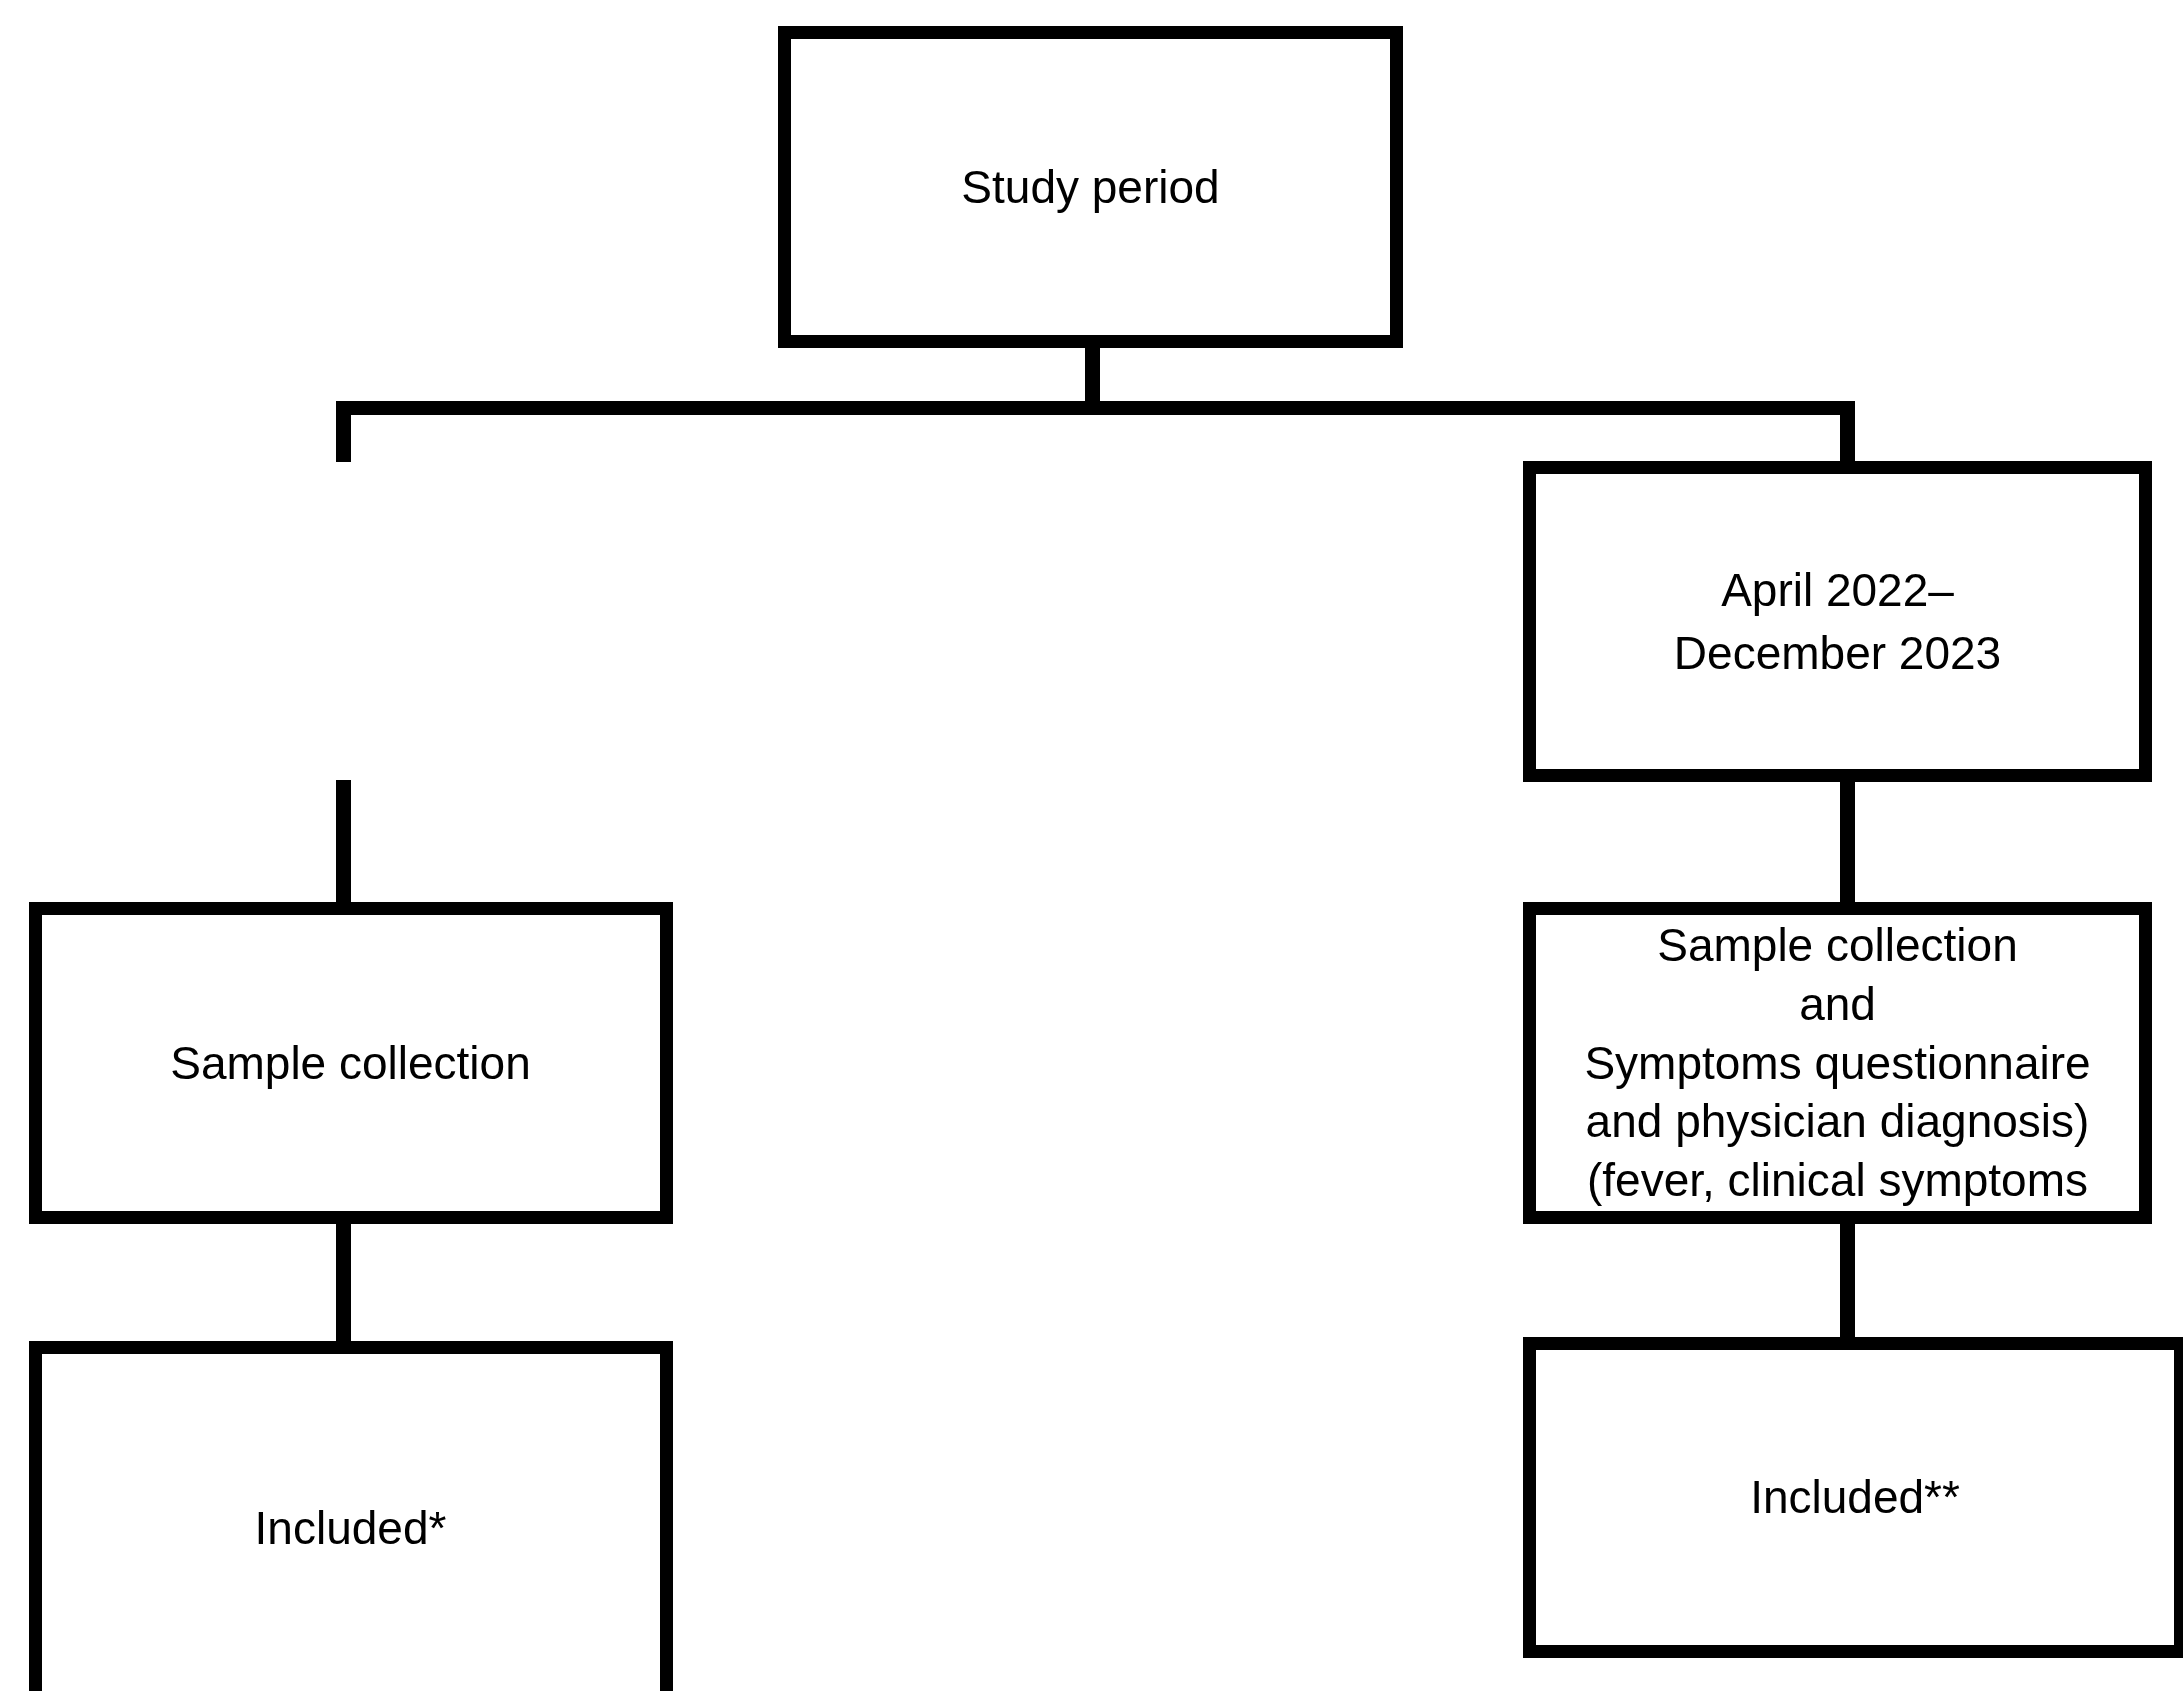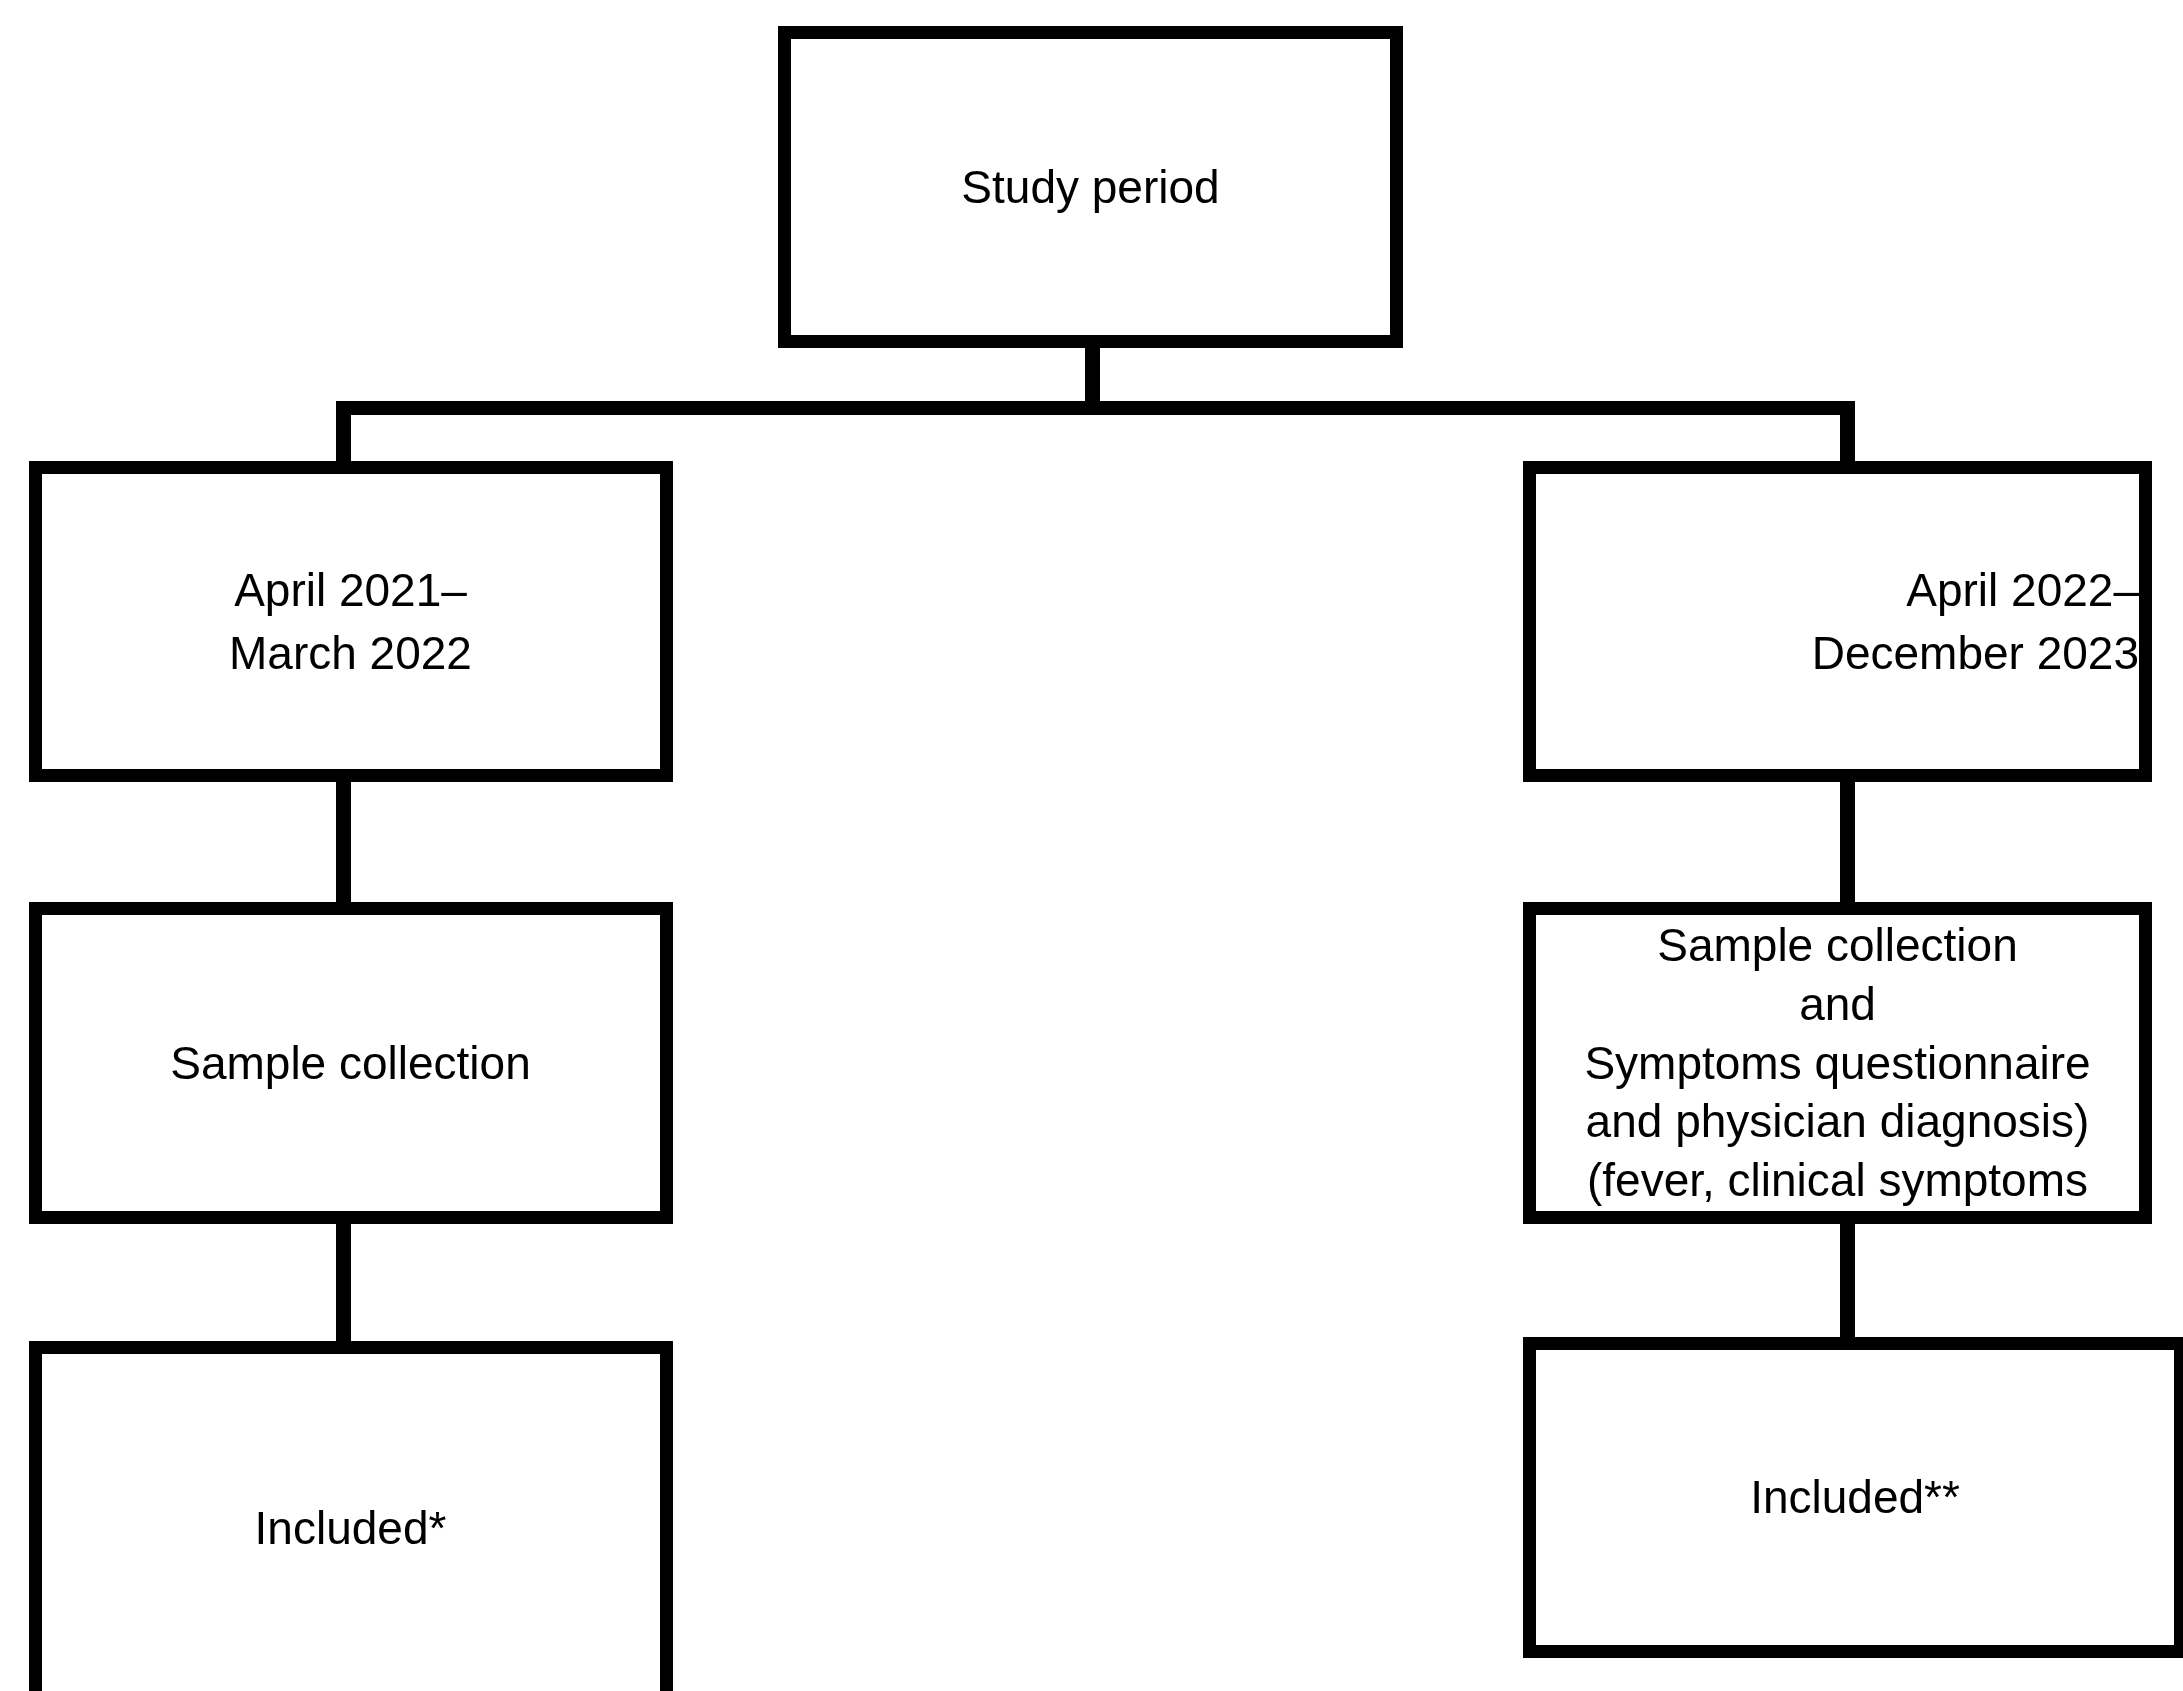"April 2021–" div.box { html: <div> <div>April 2021–</div> <div>March 2022</div> </div> -> none }
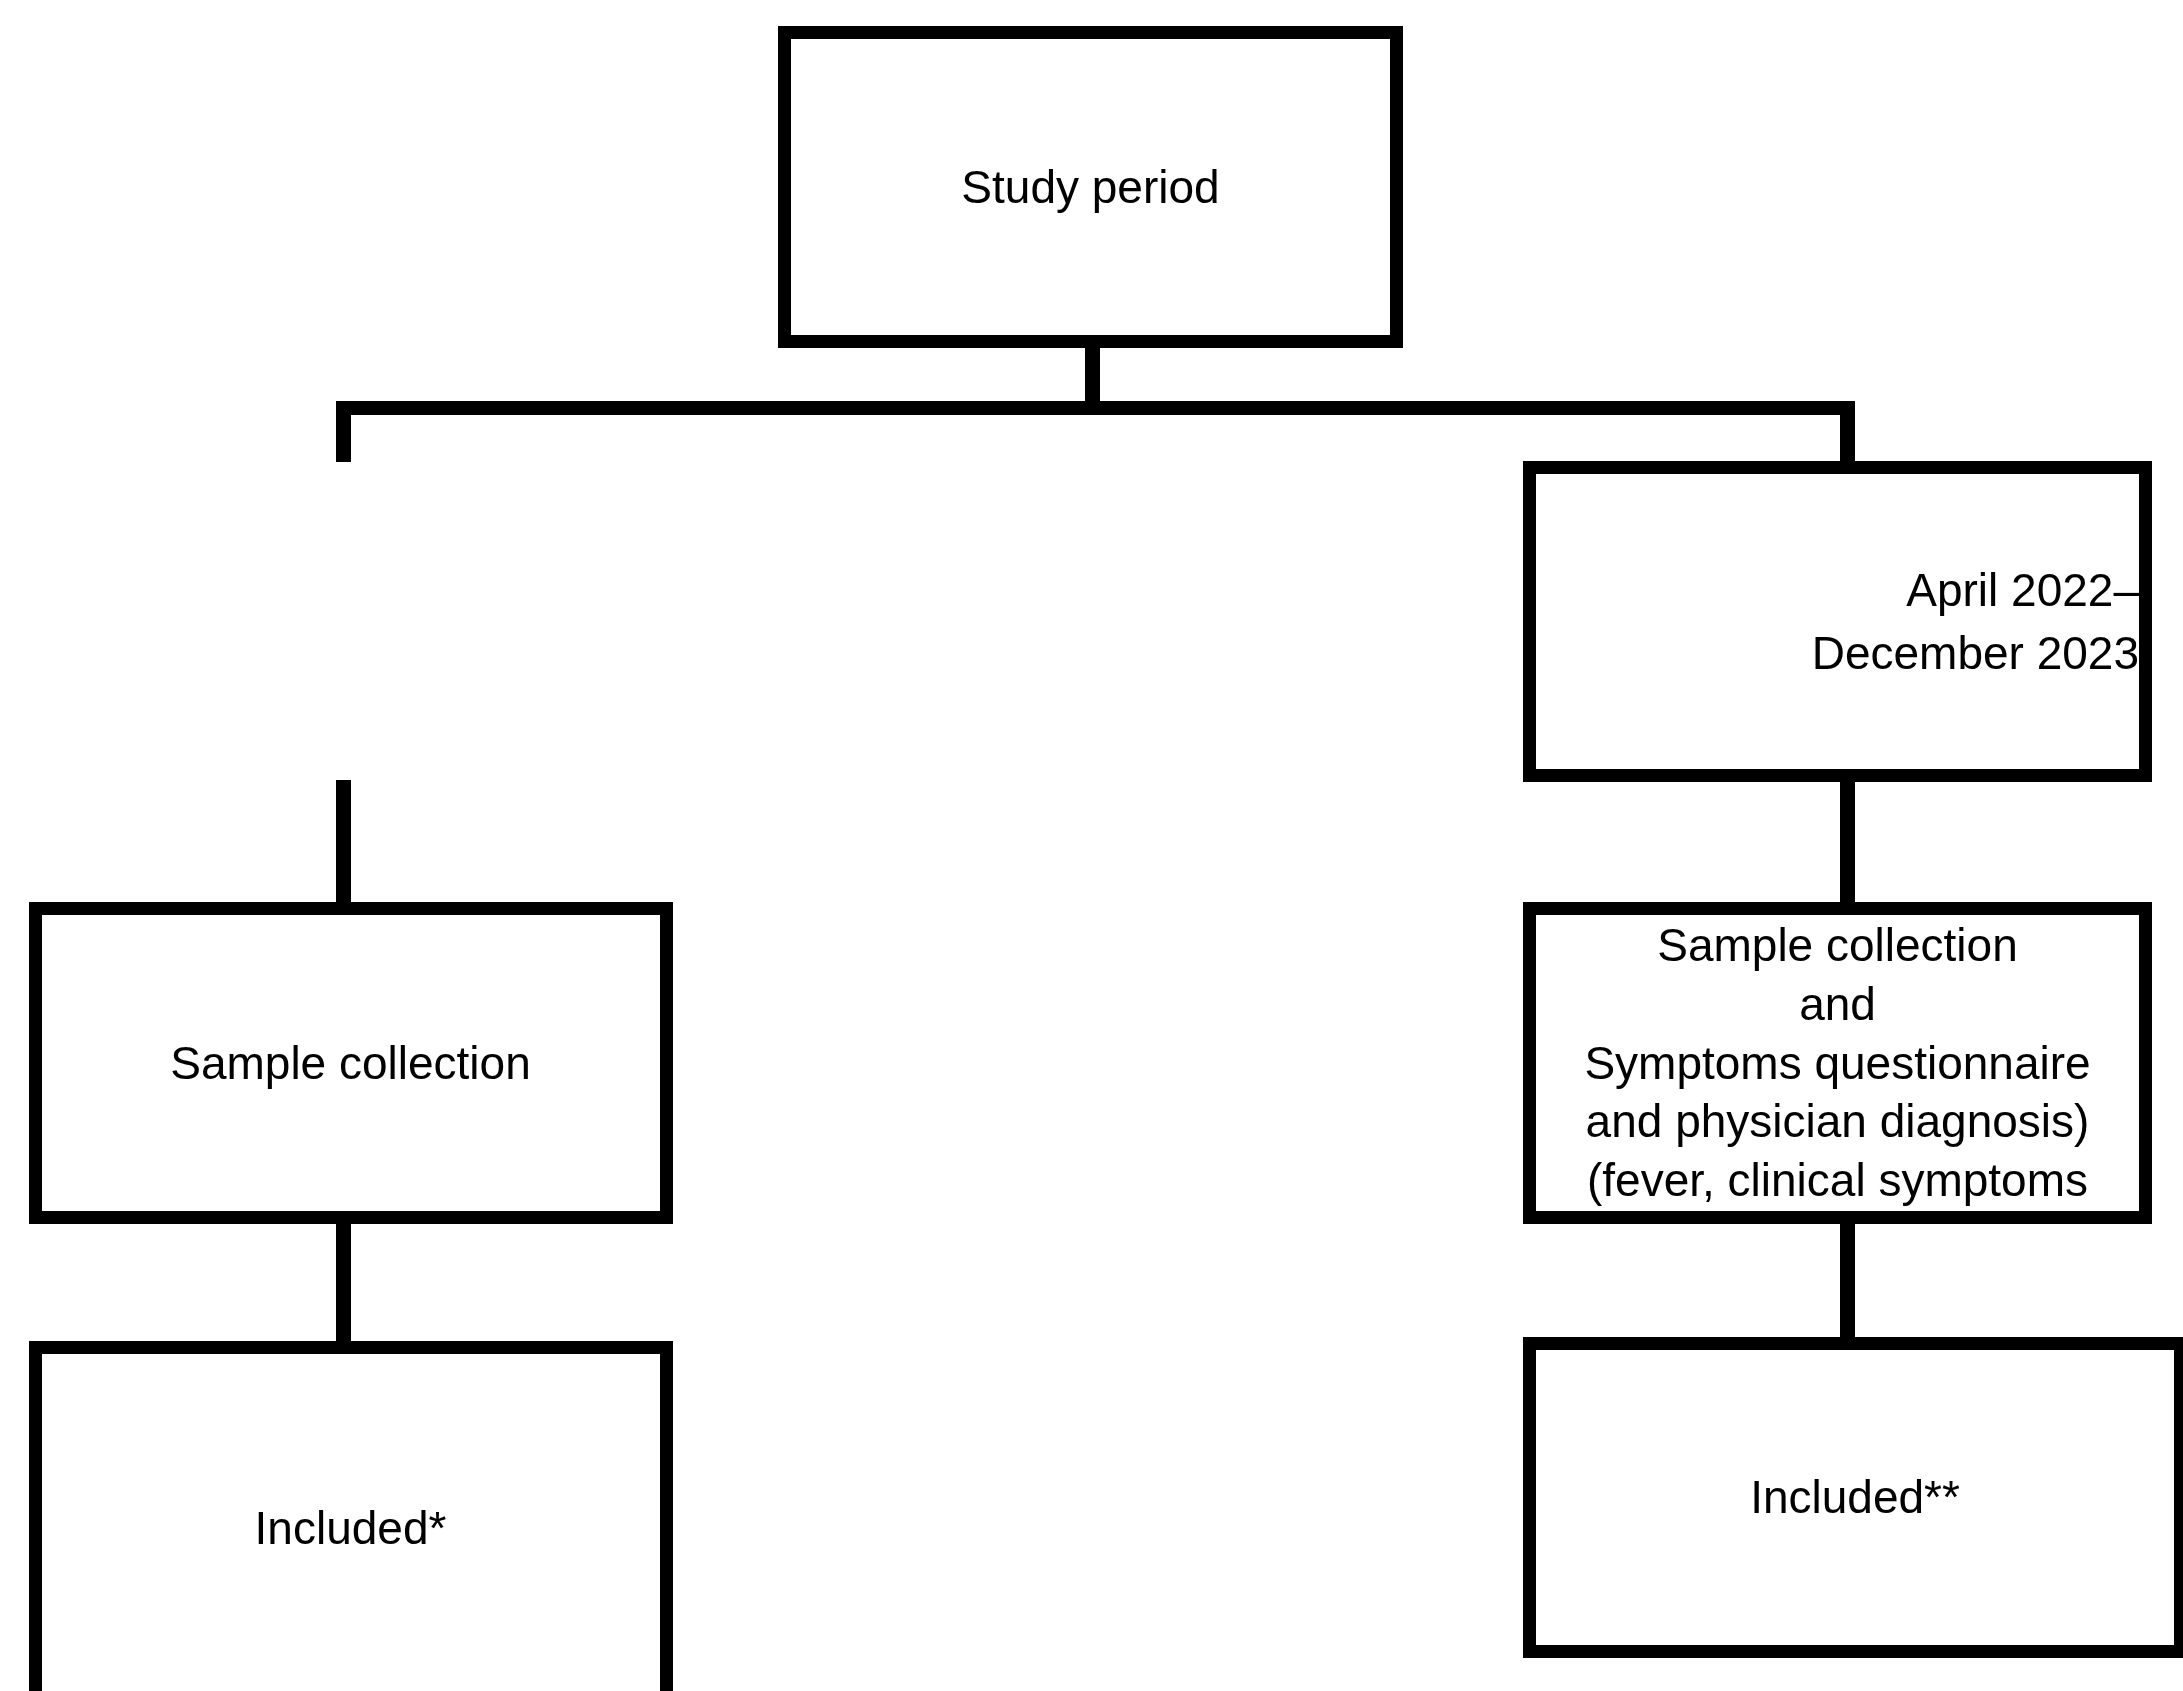"April 2022–" #box-r1 { align-items: flex-end -> none }
